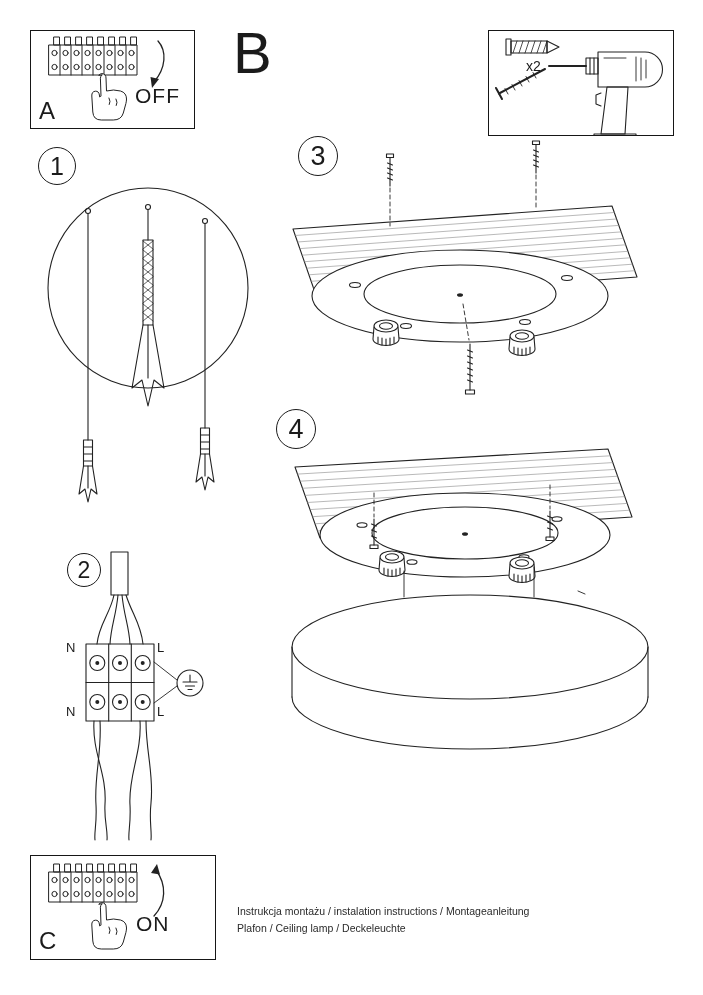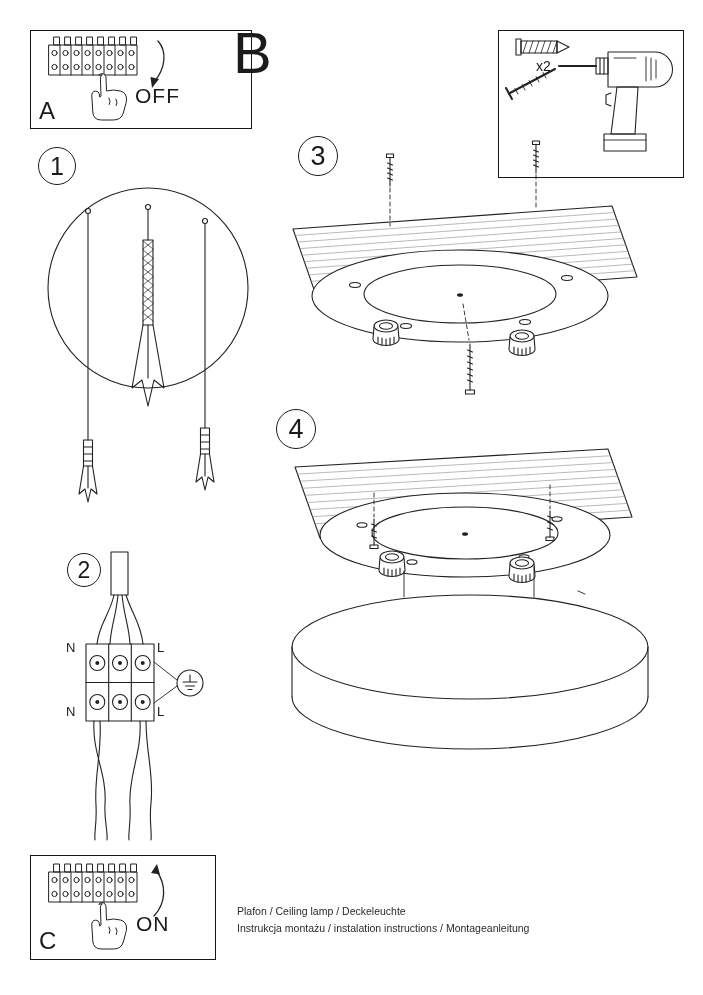"x2" div.panel { height: 148px -> 106px; left: 498px -> 488px }
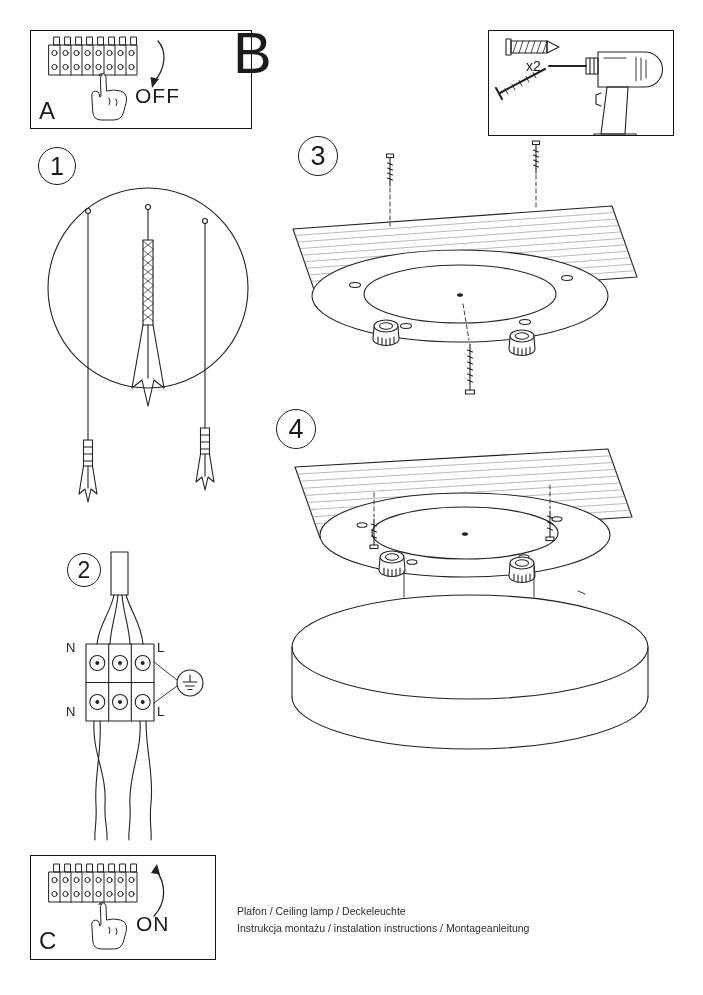"OFF" div.panel { width: 222px -> 165px }
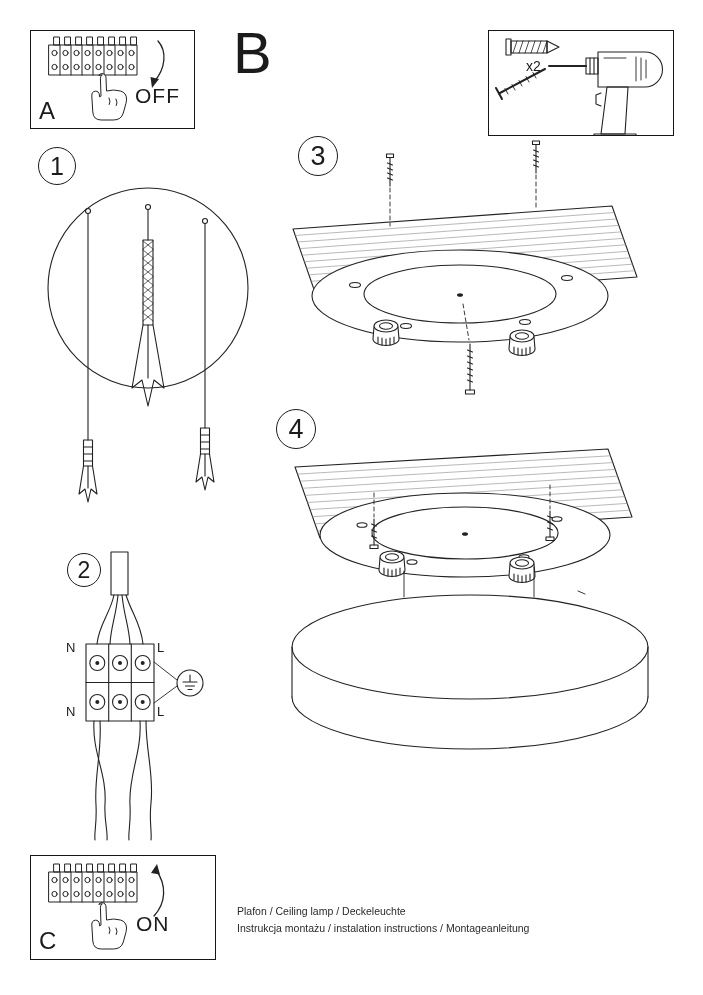"Plafon / Ceiling lamp /" span.footer-line { order: before "Instrukcja montażu / instalation" -> after "Instrukcja montażu / instalation" }
